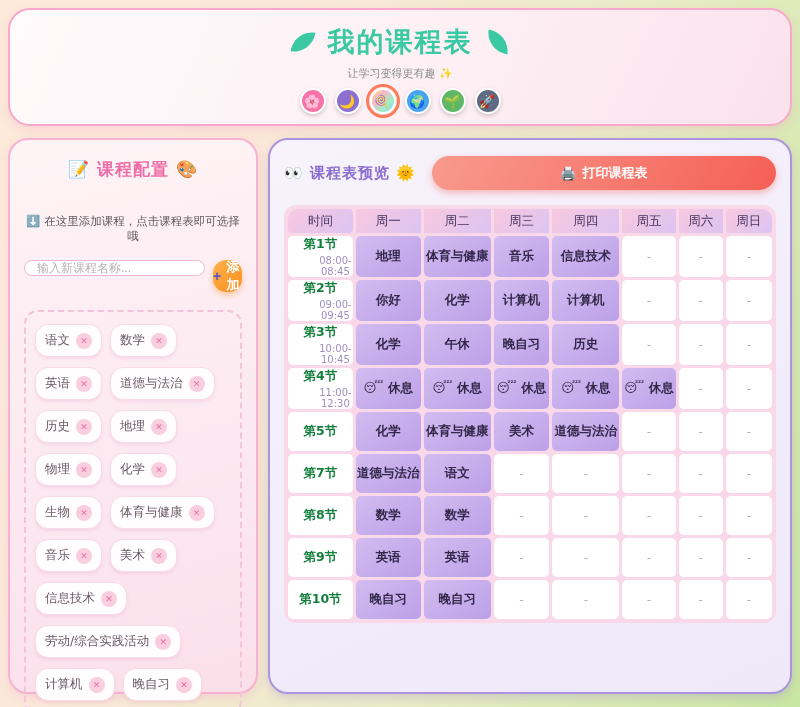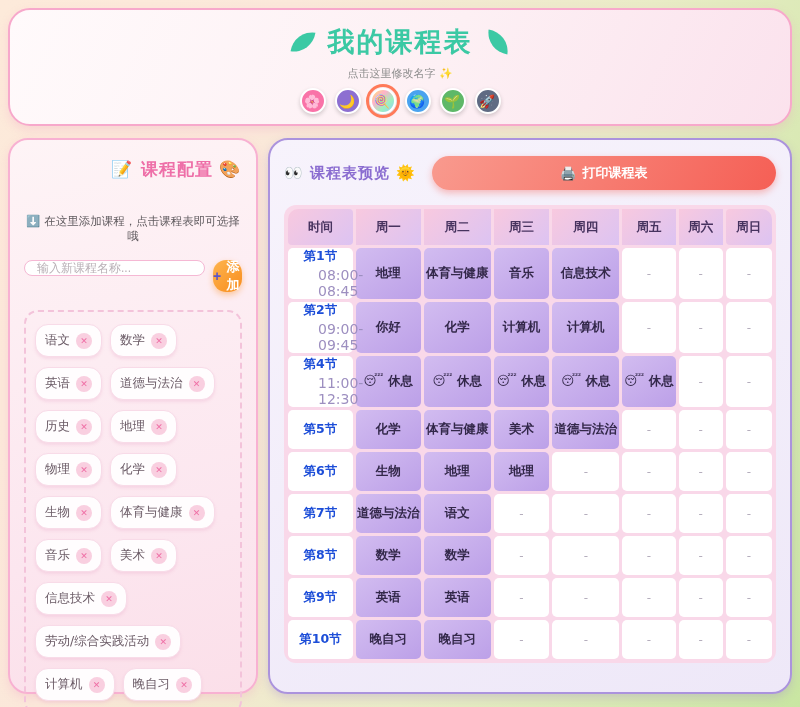"点击这里修改名字 ✨" div.tagline { text: 点击这里修改名字 -> 让学习变得更有趣 }
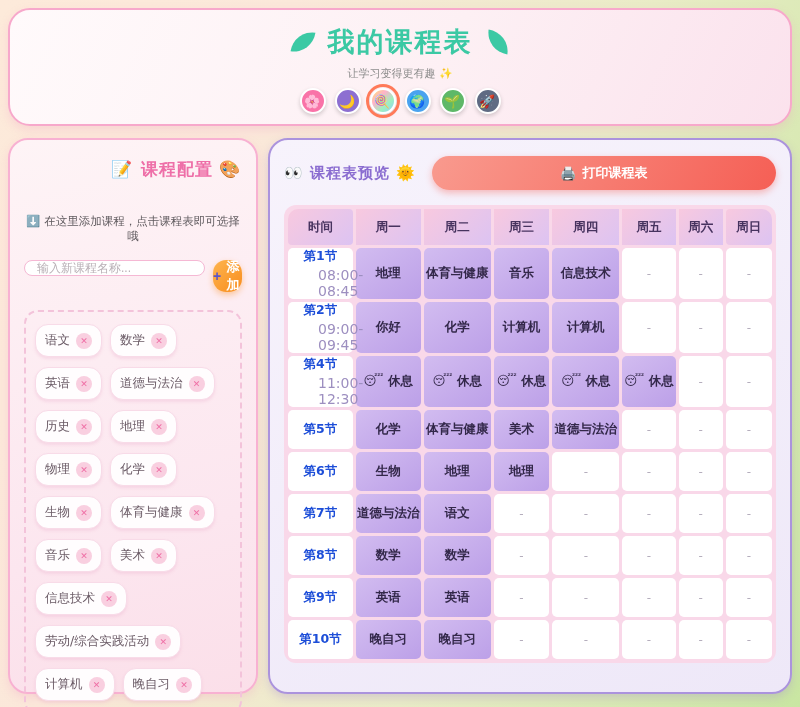"📝 课程配置 🎨" .config-title { text-align: right -> center }
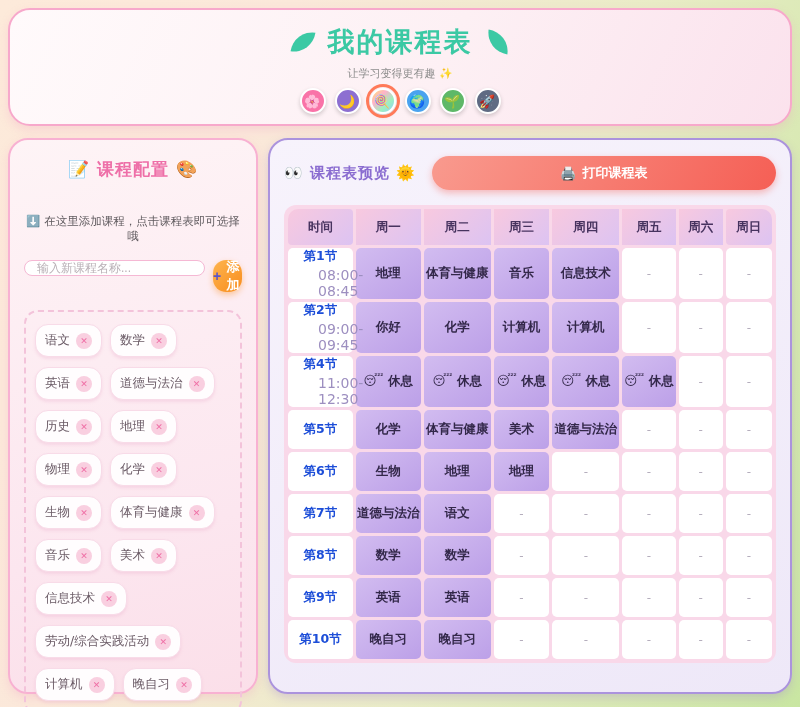"时间" .timetable th { font-weight: bold -> normal; height: 36px -> 24px }
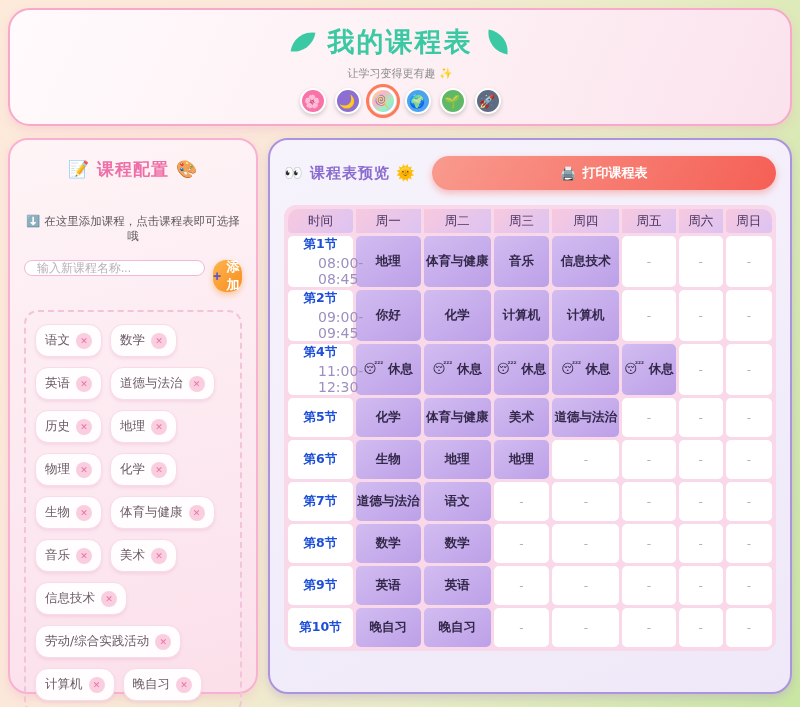"第1节" .period-label { color: #1d4ed8 -> #15803d }
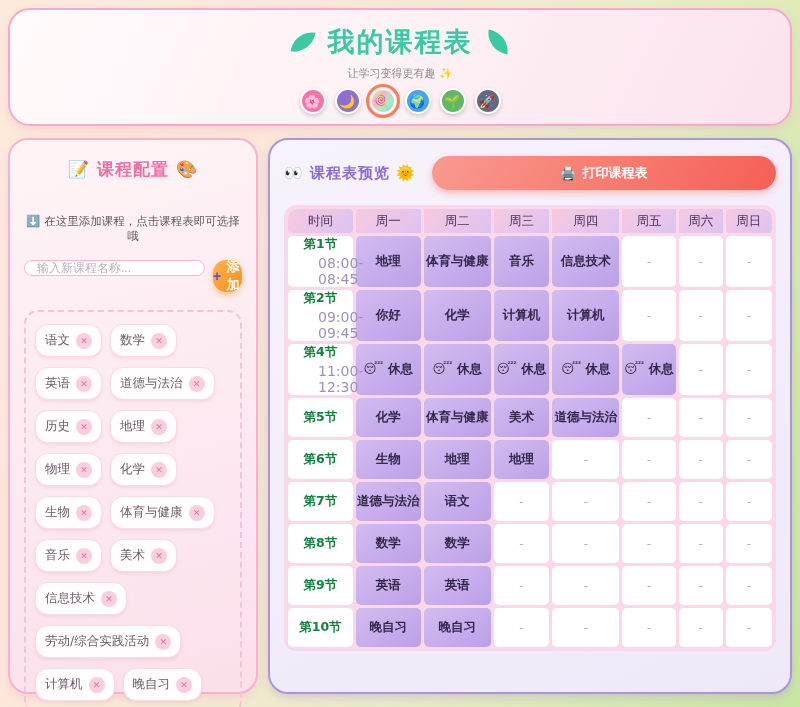"08:00-08:45" .period-time { font-size: 14px -> 10px }
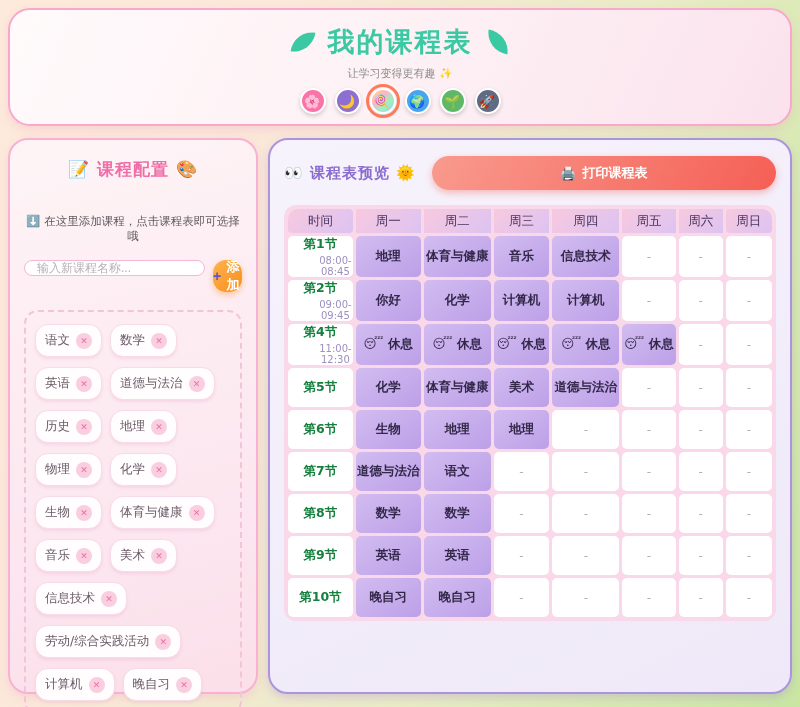"第3节" tr { html: none -> <tr> <td> <span>第3节</span> <span>10:00-10:45</span> </td> <td>化学</td> <td>午休</td> <td>晚自习</td> <td>历史</td> <td>-</td> <td>-</td> <td>-</td> </tr> }
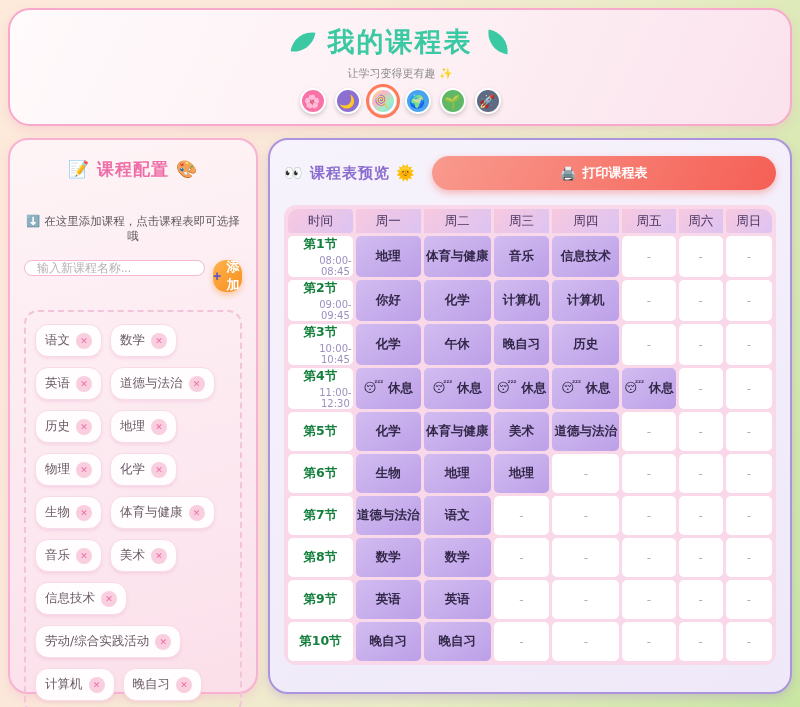"第6节" tr { html: <tr> <td> <span>第6节</span> </td> <td>生物</td> <td>地理</td> <td>地理</td> <td>-</td> <td>-</td> <td>-</td> <td>-</td> </tr> -> none }
